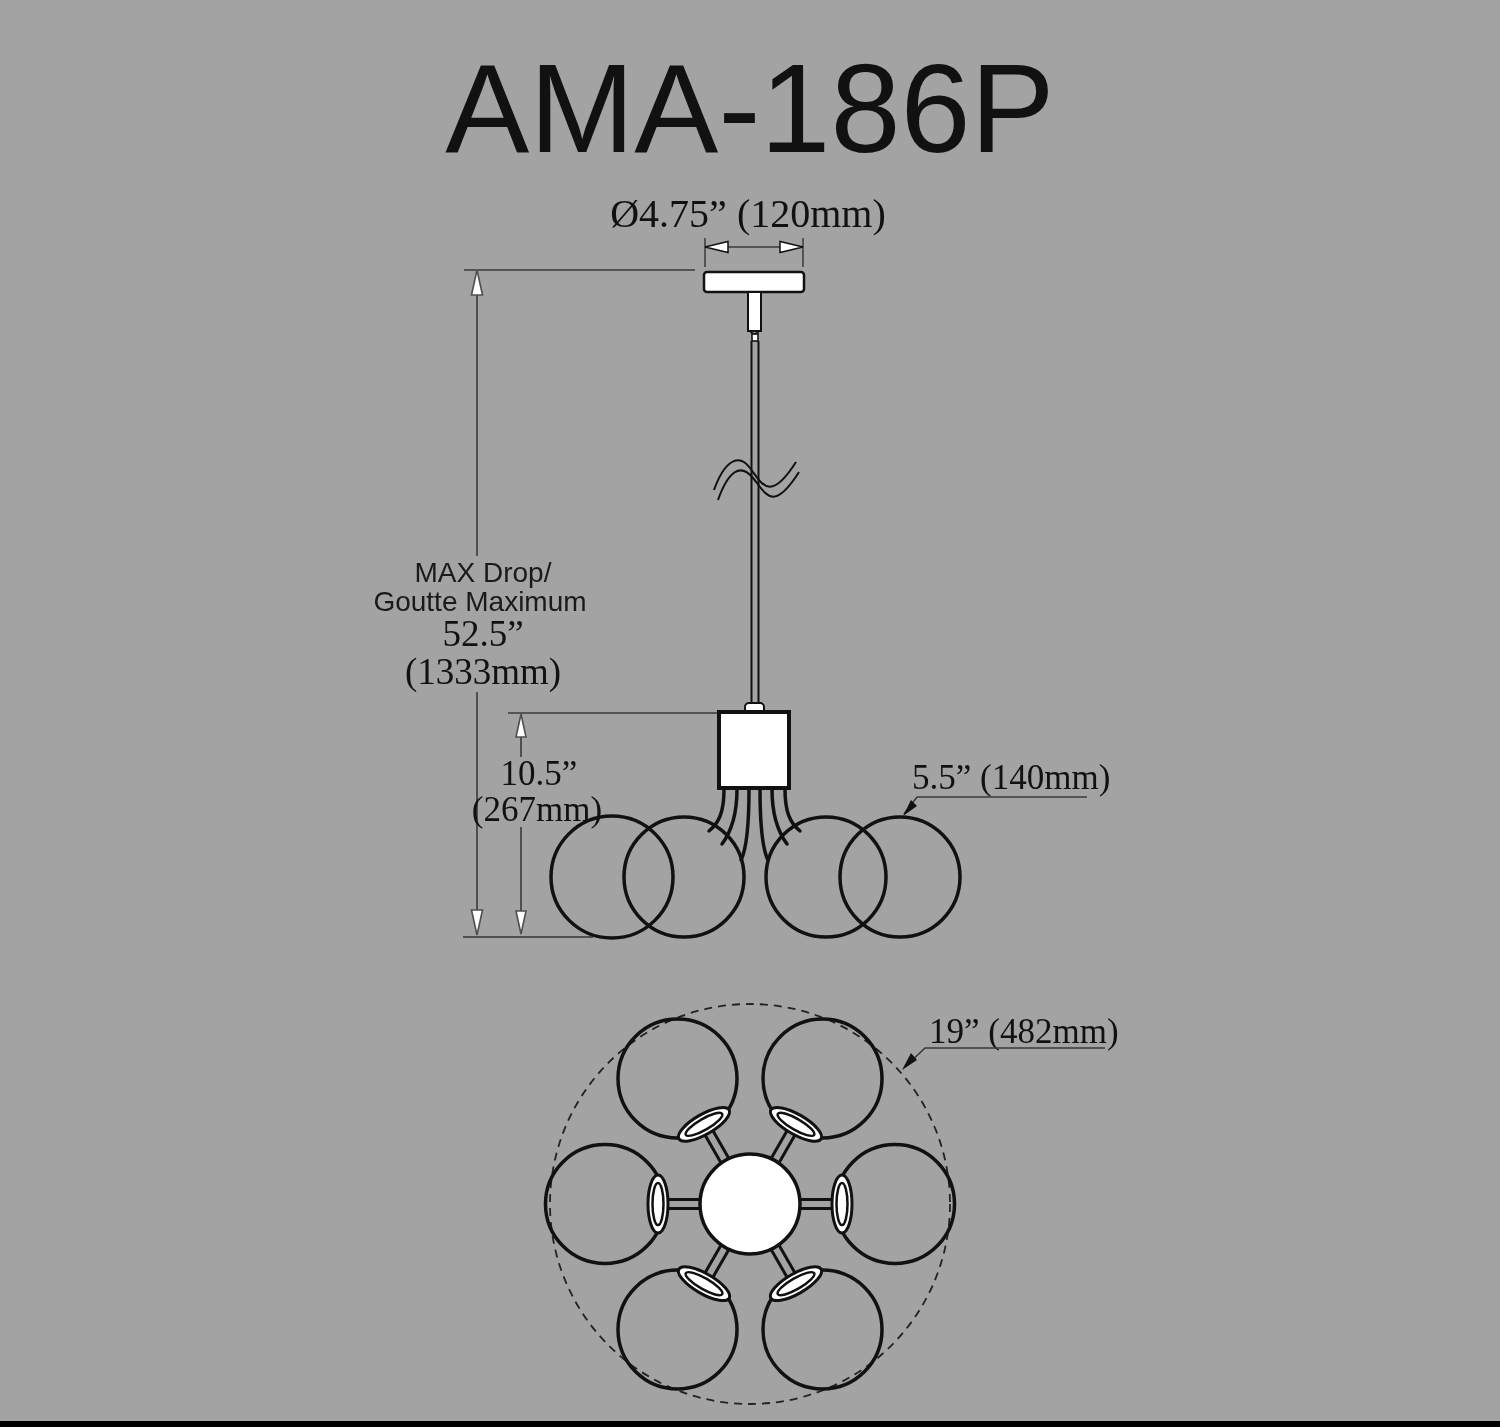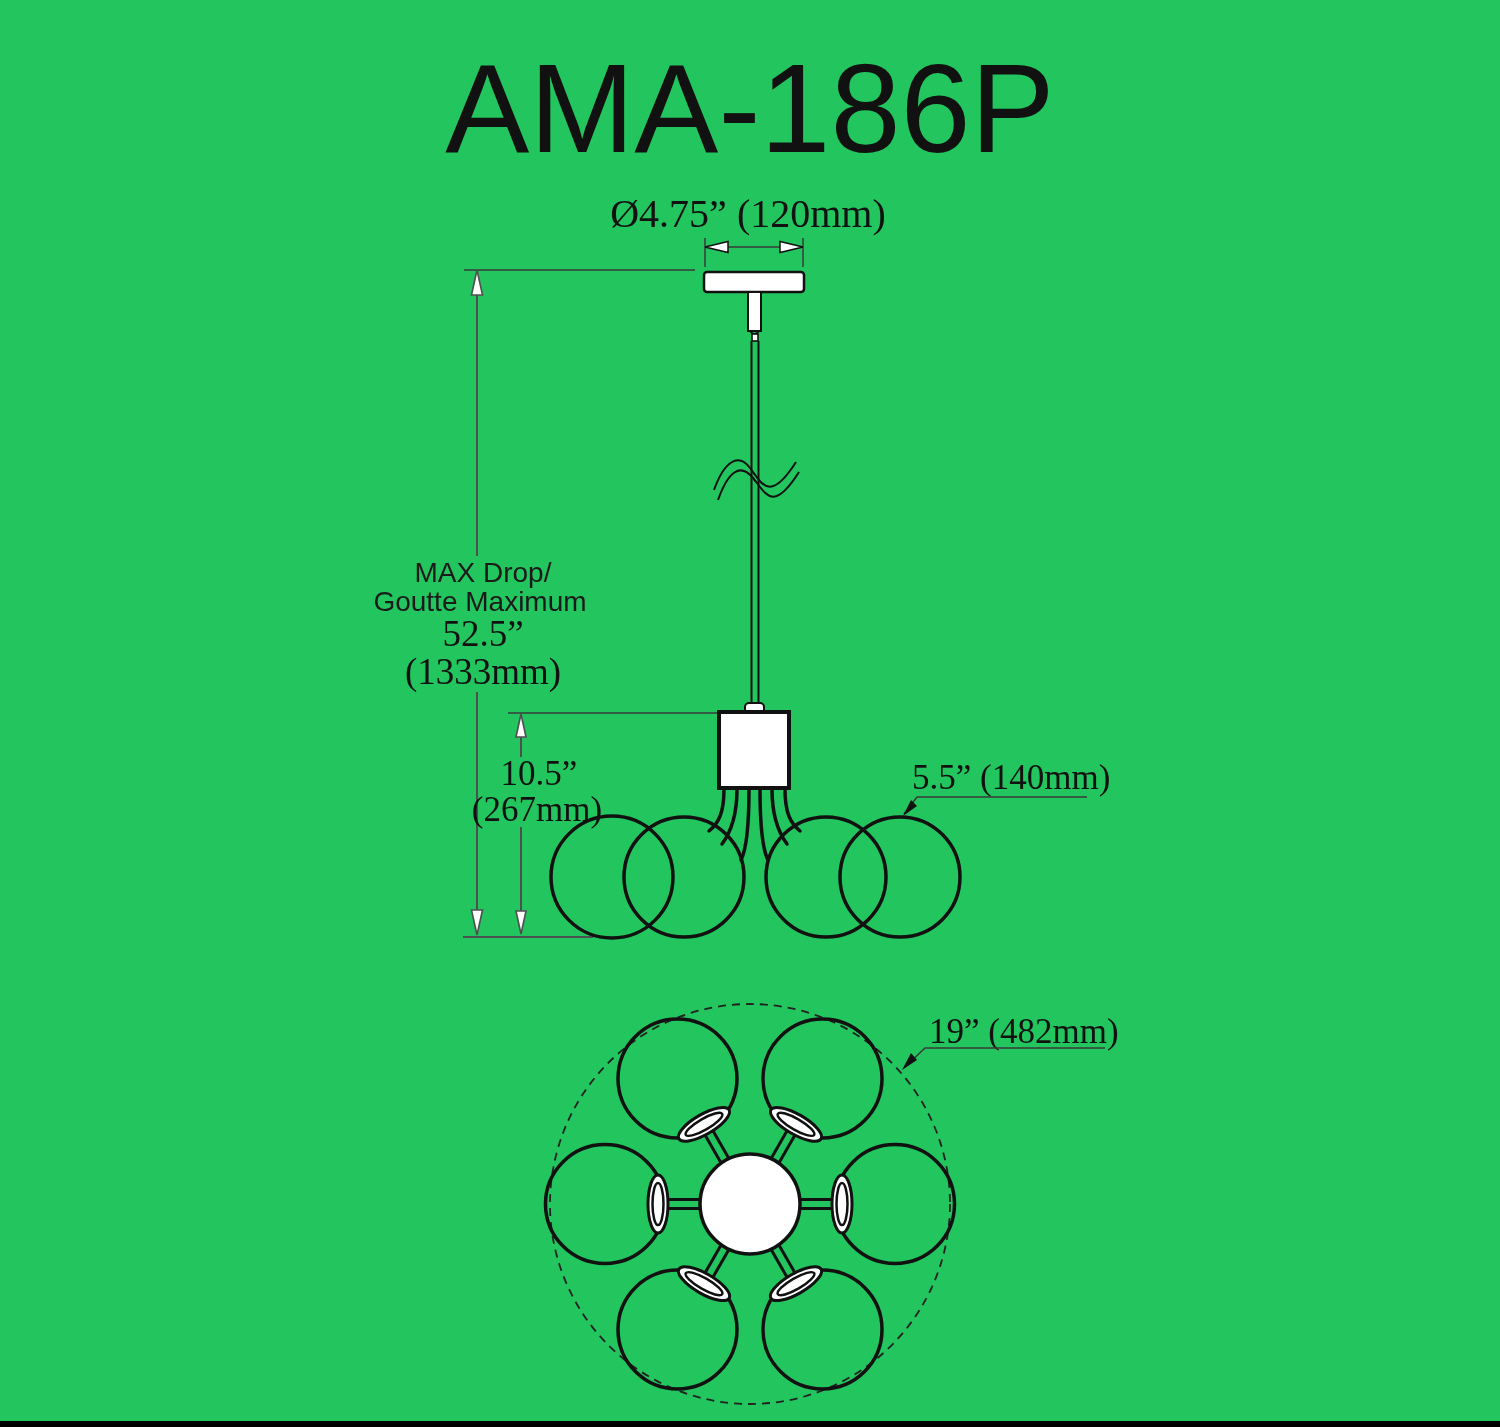"AMA-186P" .stage { background: #22c55e -> #a3a3a3 }
